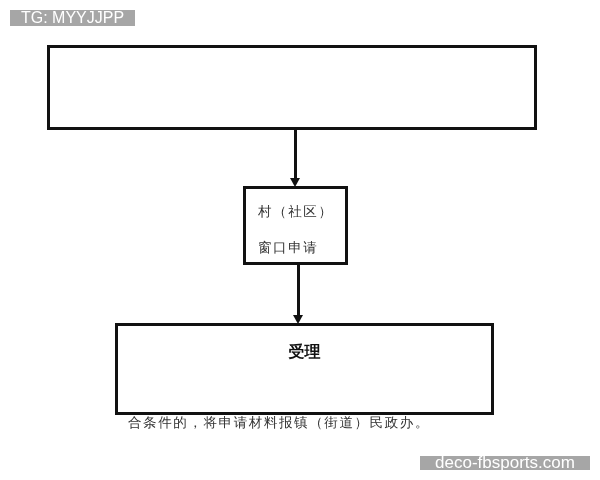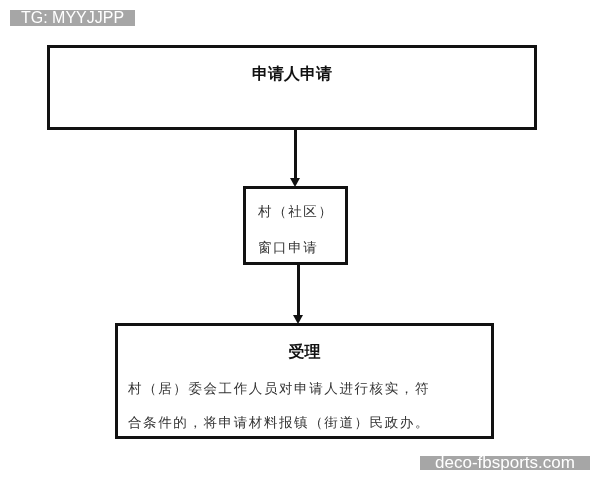"申请人申请" div.title { html: <div>申请人申请</div> -> none }
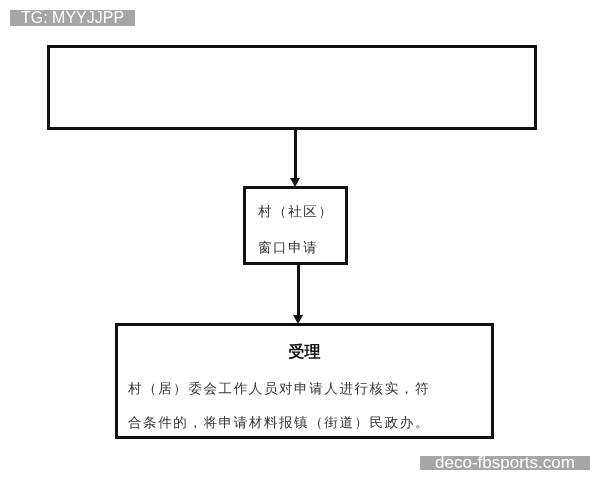"受理" div.box { height: 116px -> 92px }
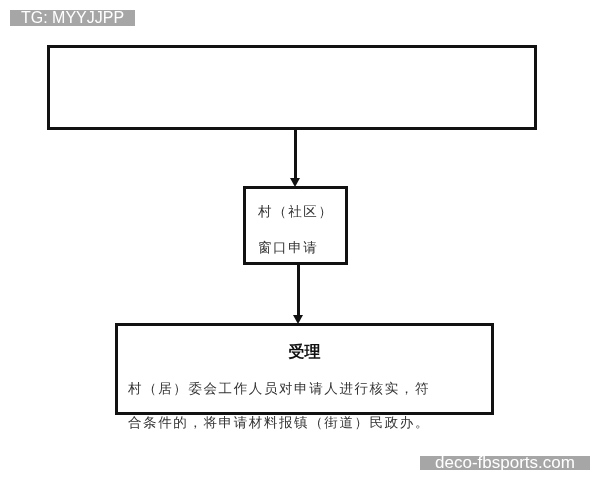"村（居）委会工作人员对申请人进行核实，符" div.line { html: <div>村（居）委会工作人员对申请人进行核实，符</div> -> none }
